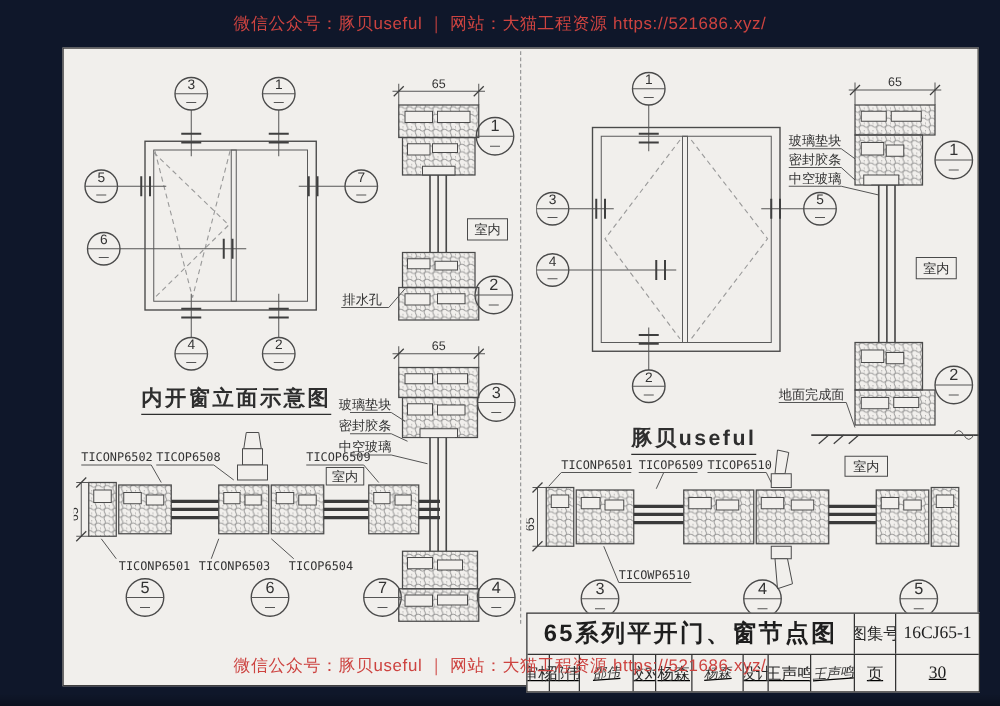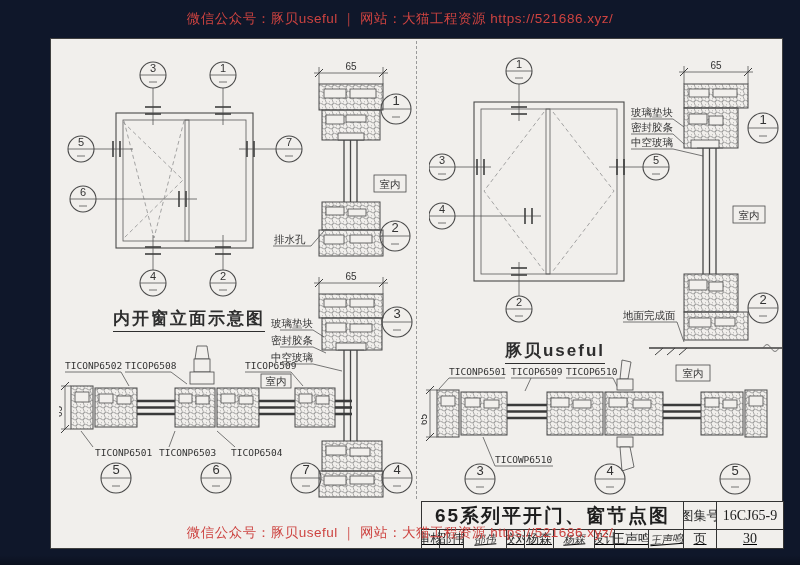"65系列平开门、窗节点图" .tblock { height: 48px -> 64px; top: 462px -> 451px }
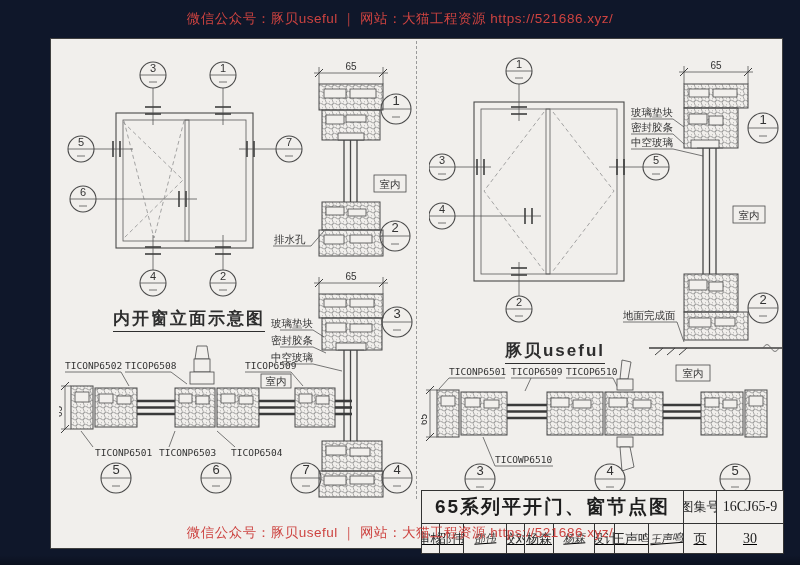"16CJ65-9" div.tb-cell { text: 16CJ65-9 -> 16CJ65-1 }
